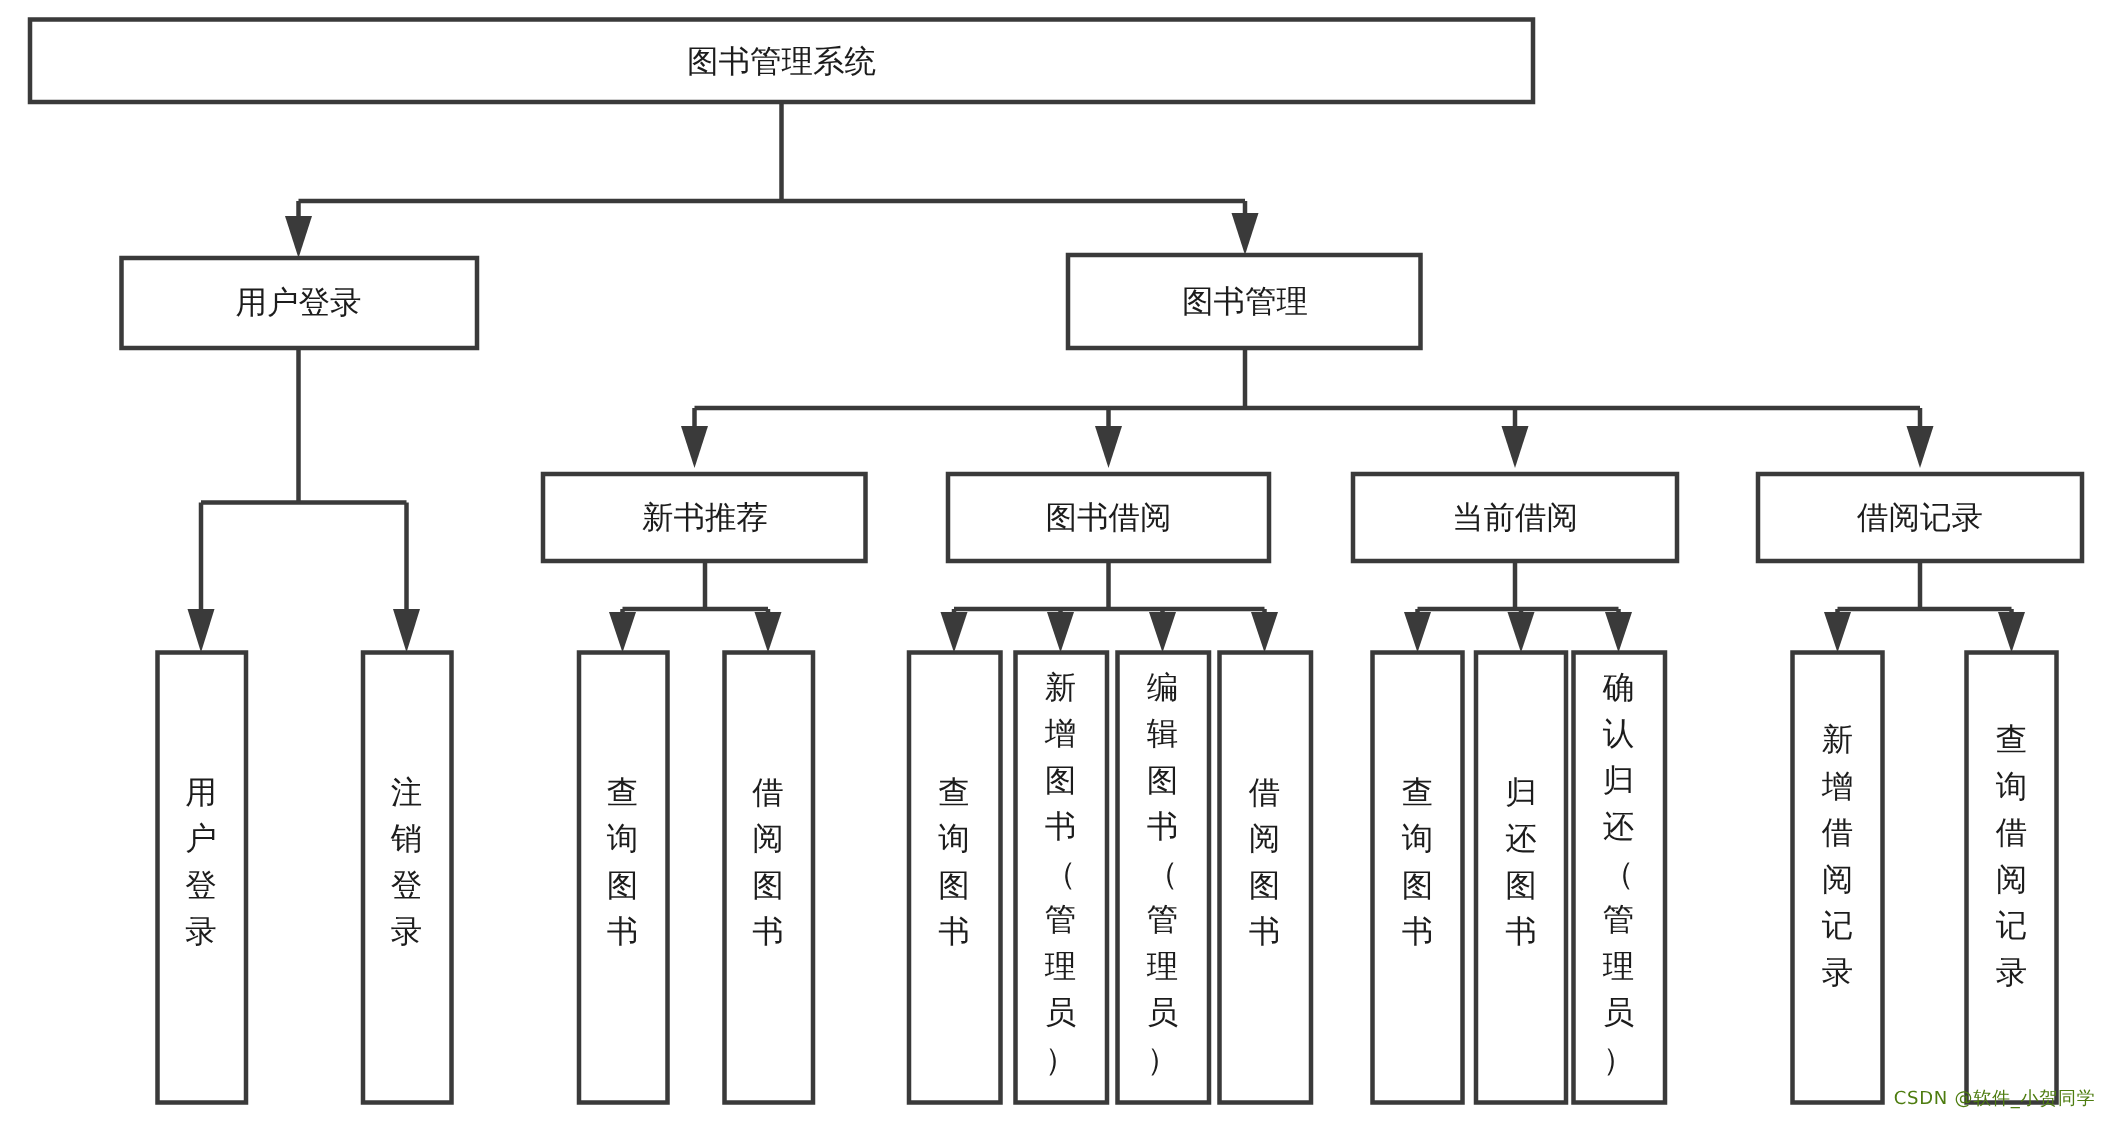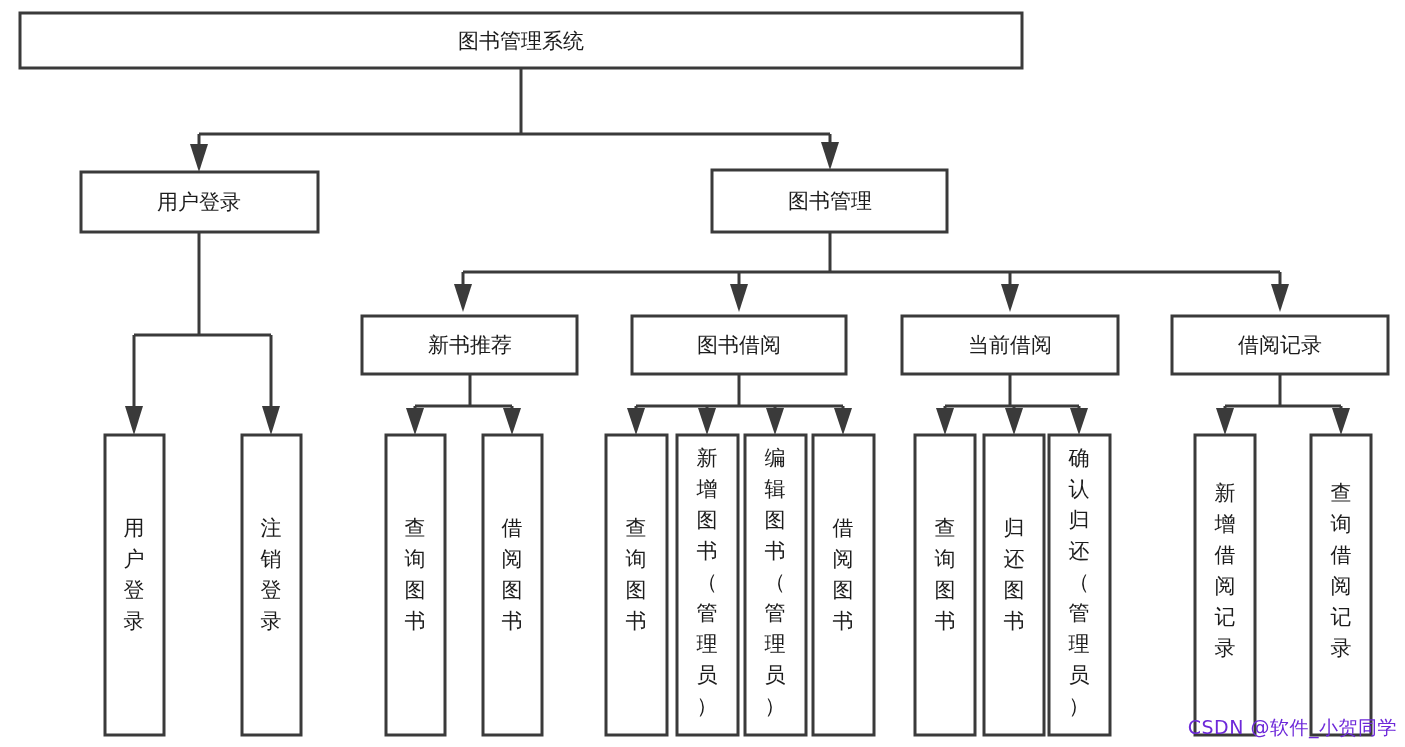"CSDN @软件_小贺同学" .watermark { color: #6d28d9 -> #4d7c0f; font-size: 19px -> 12px }
